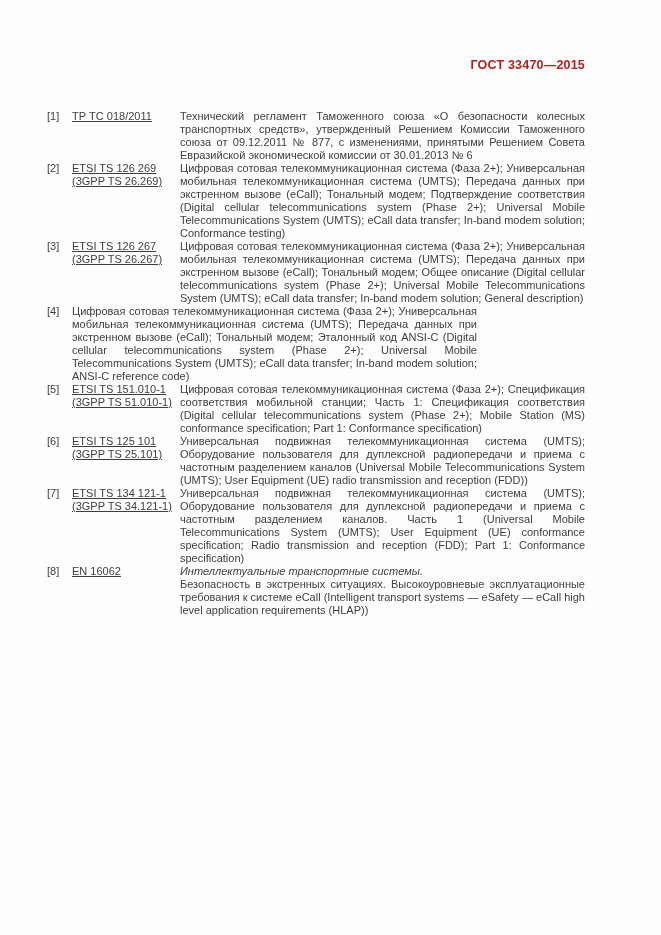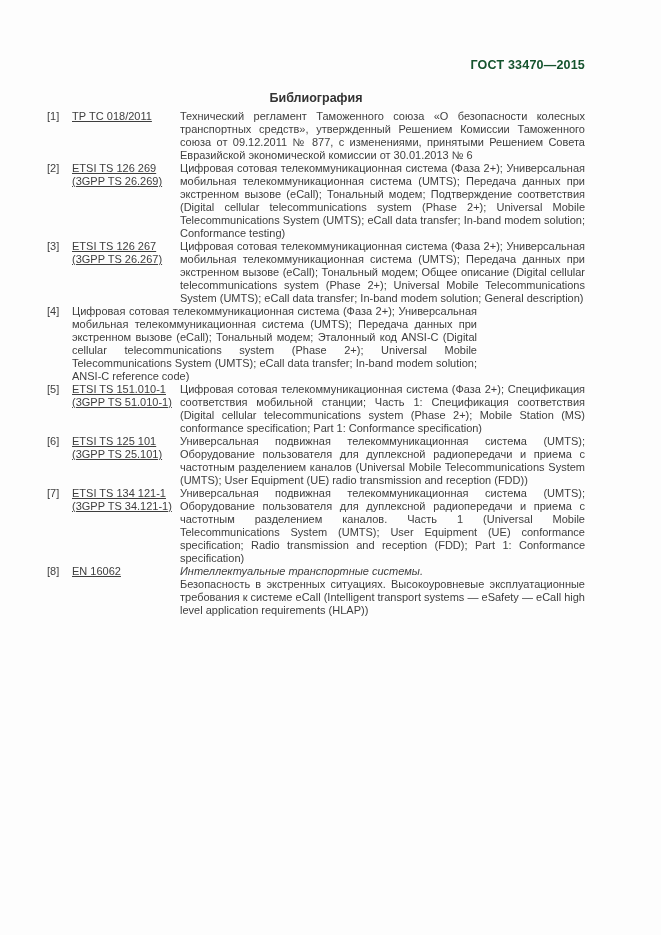"ГОСТ 33470—2015" .doc-header { color: #14532d -> #b91c1c }
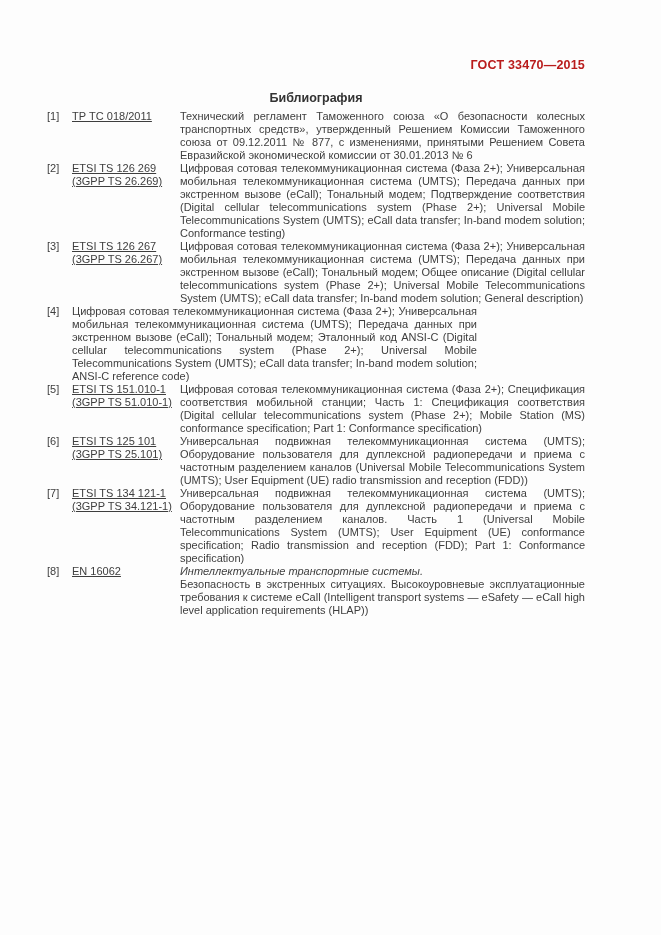"Библиография" div.doc-title { html: <div>Библиография</div> -> none }
